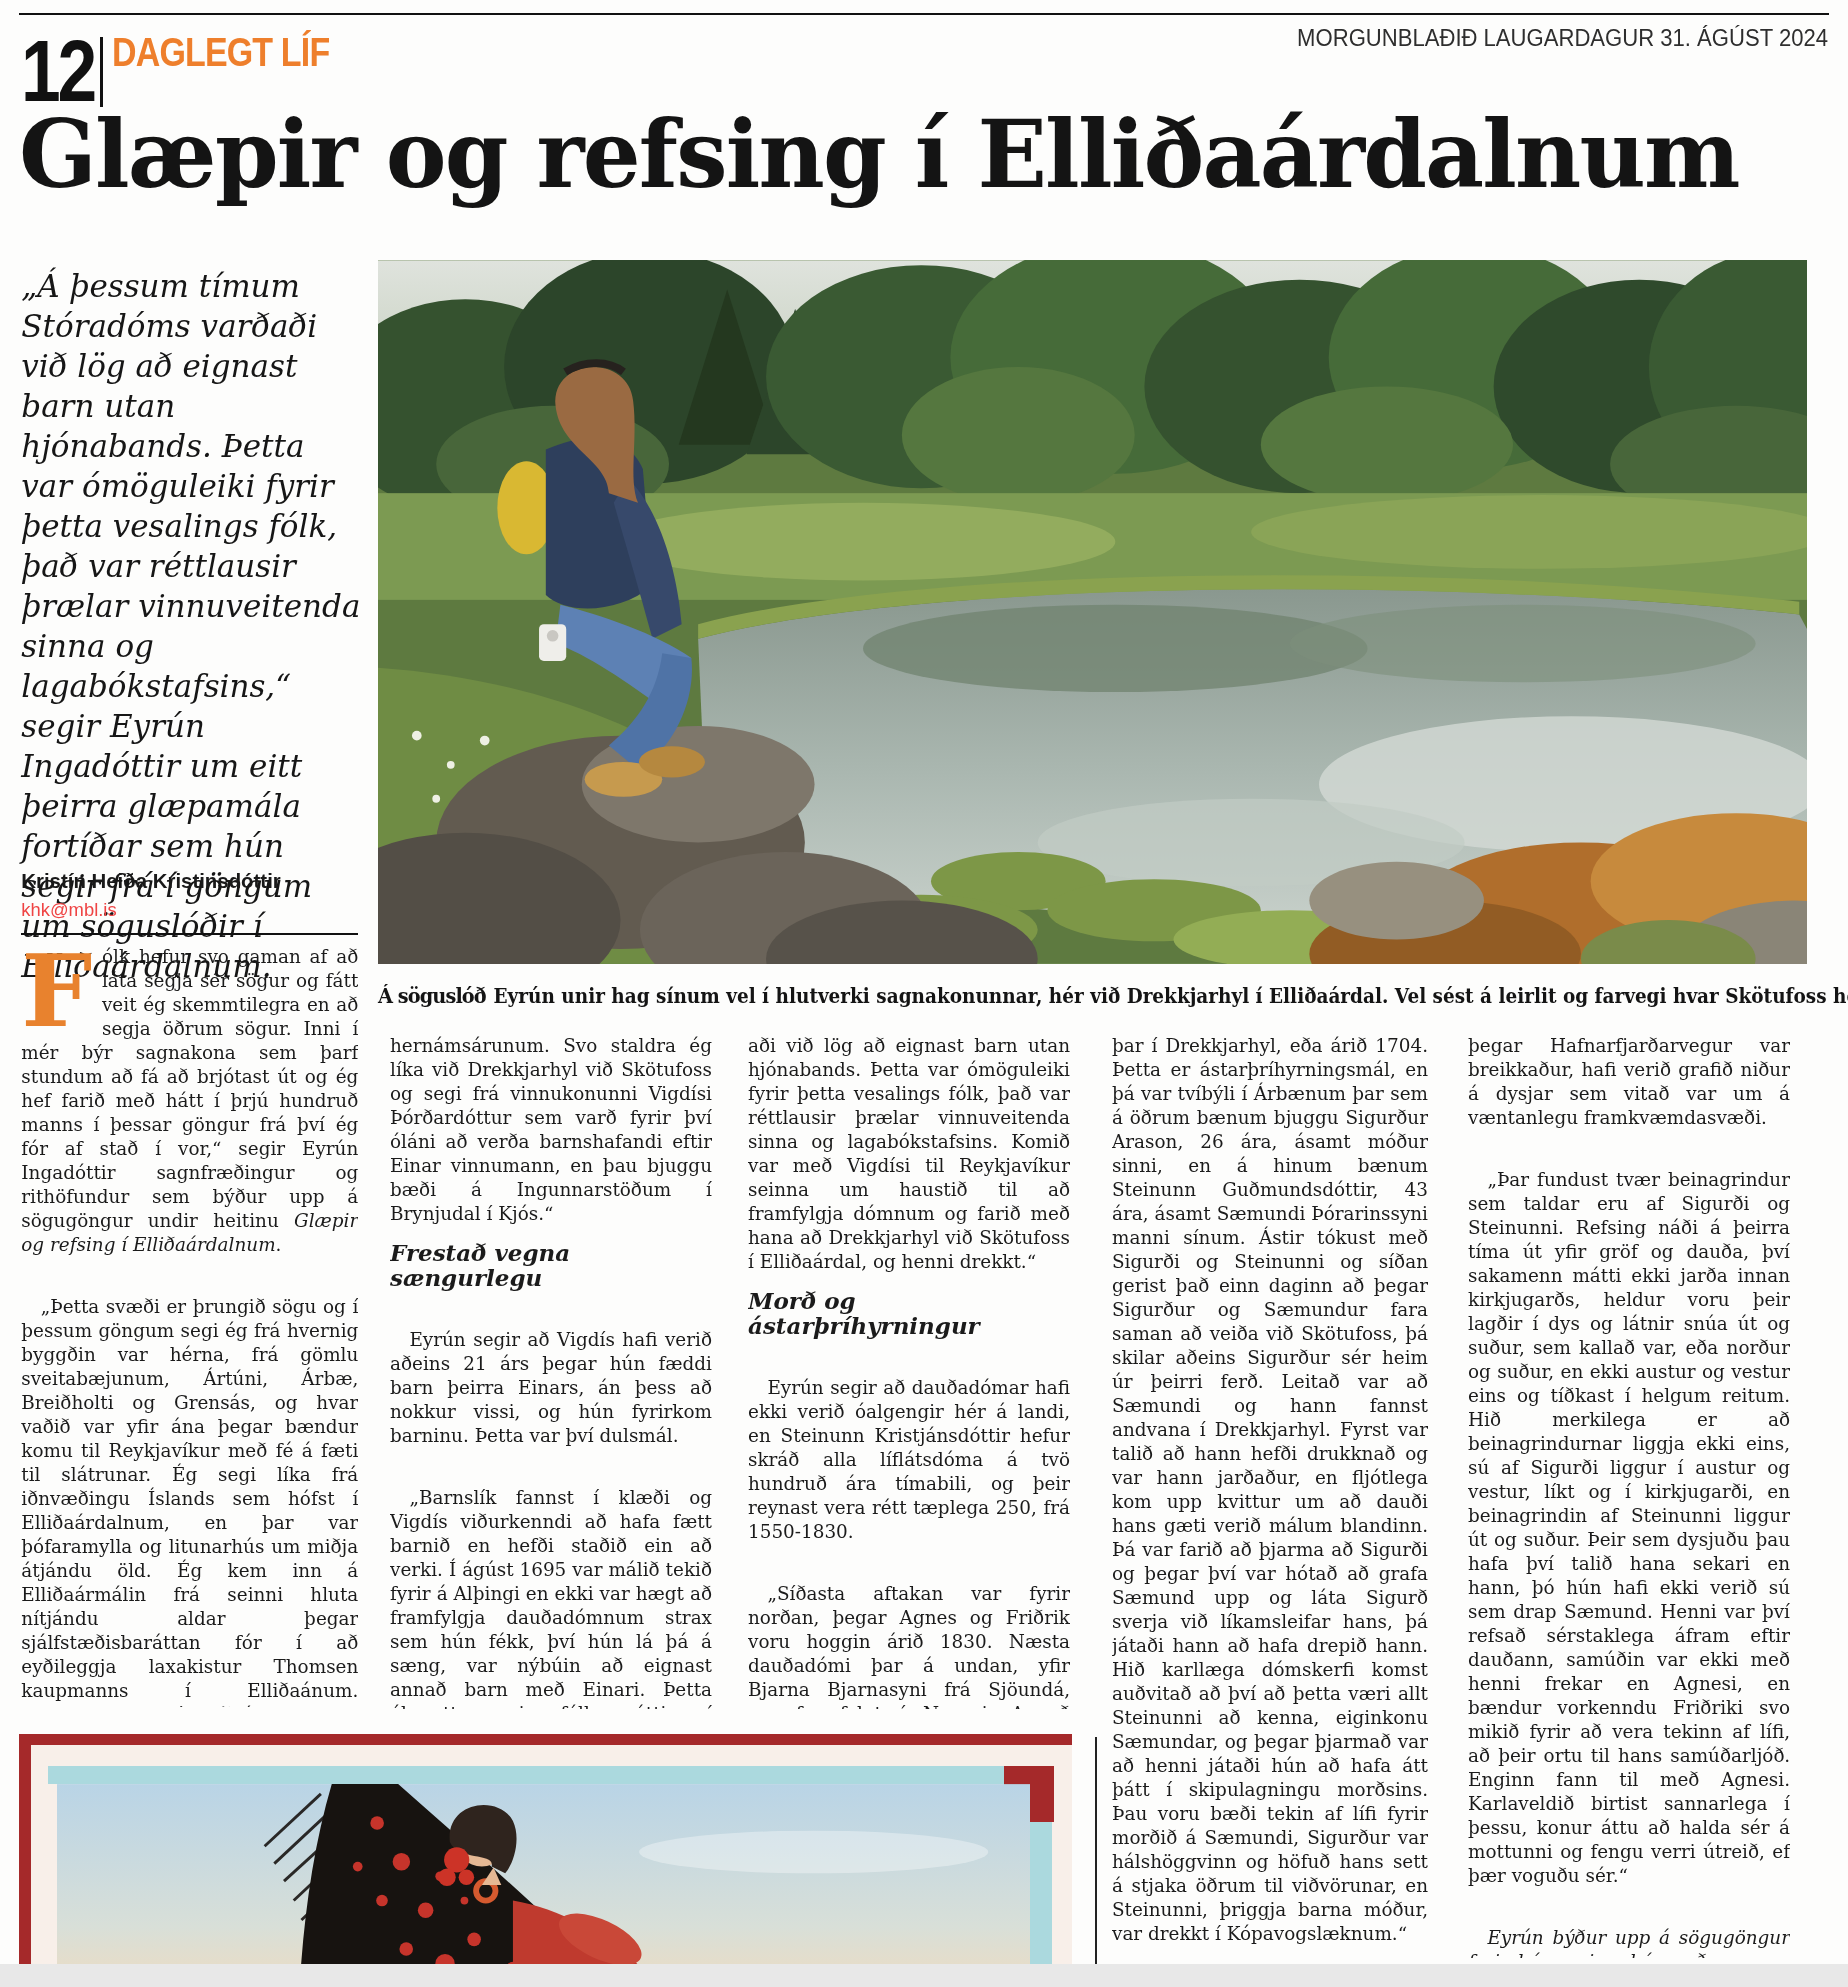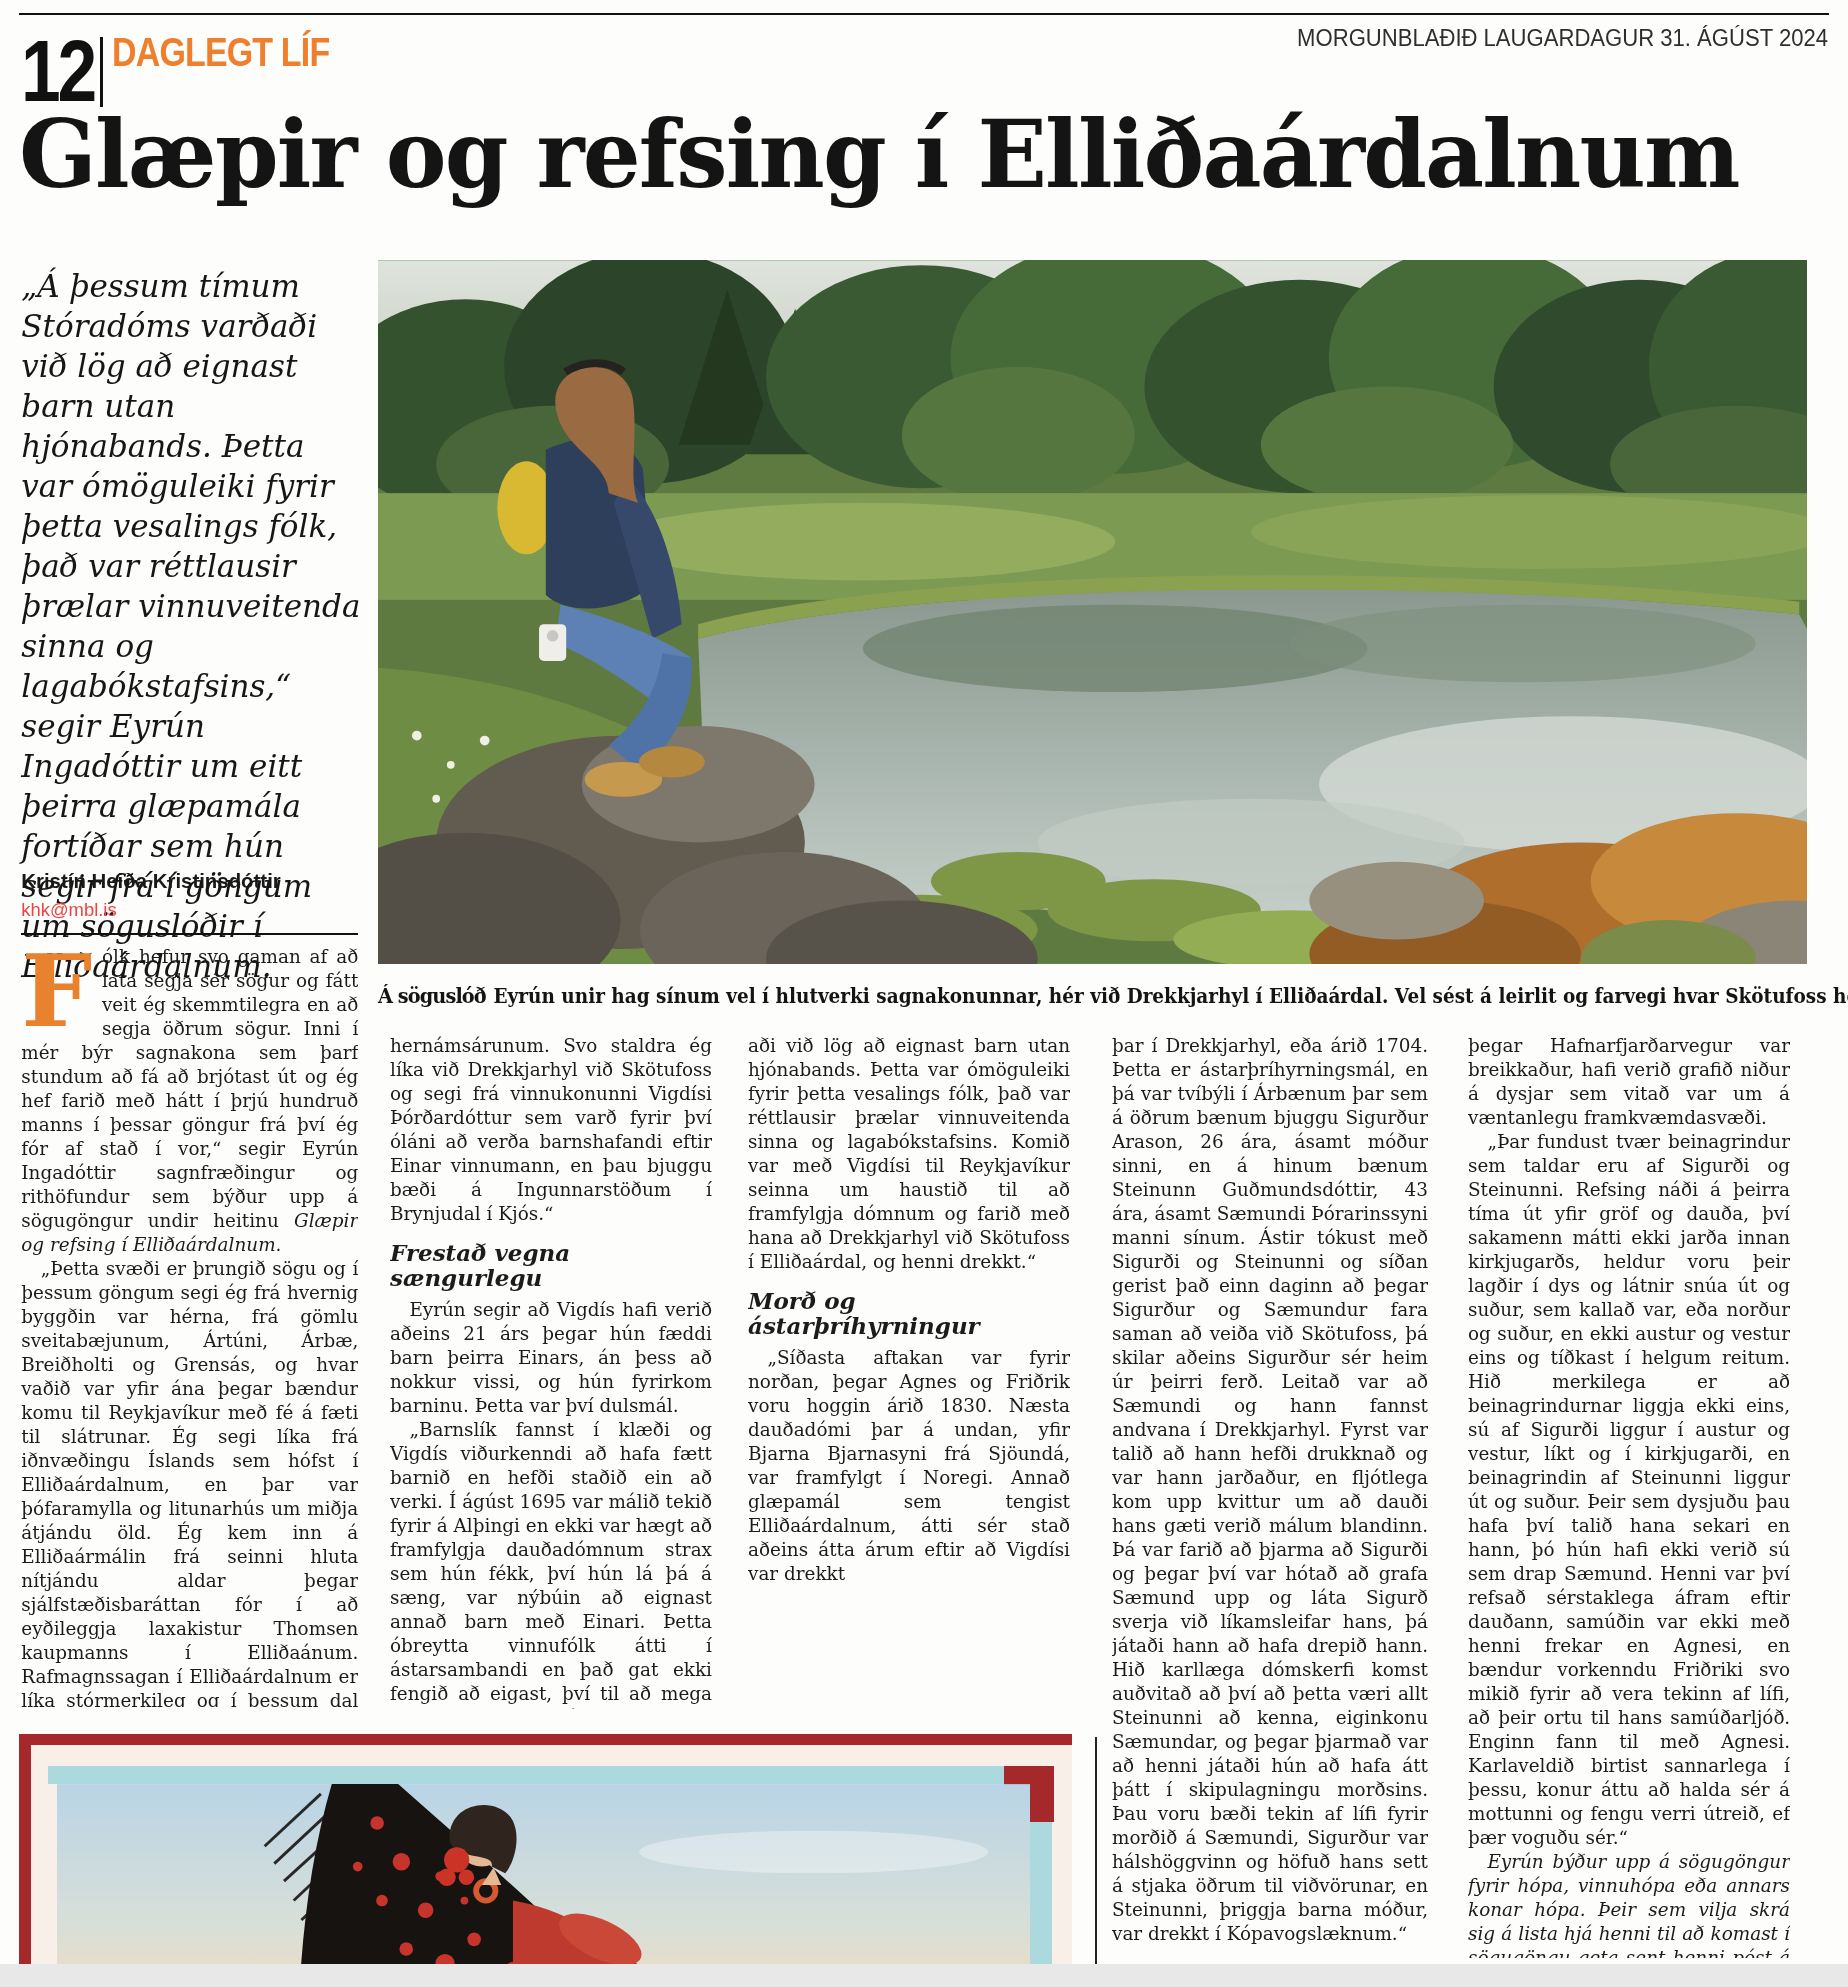"„Þar fundust tvær beinagrindur sem" .col p.ind { margin-top: none -> 38px }
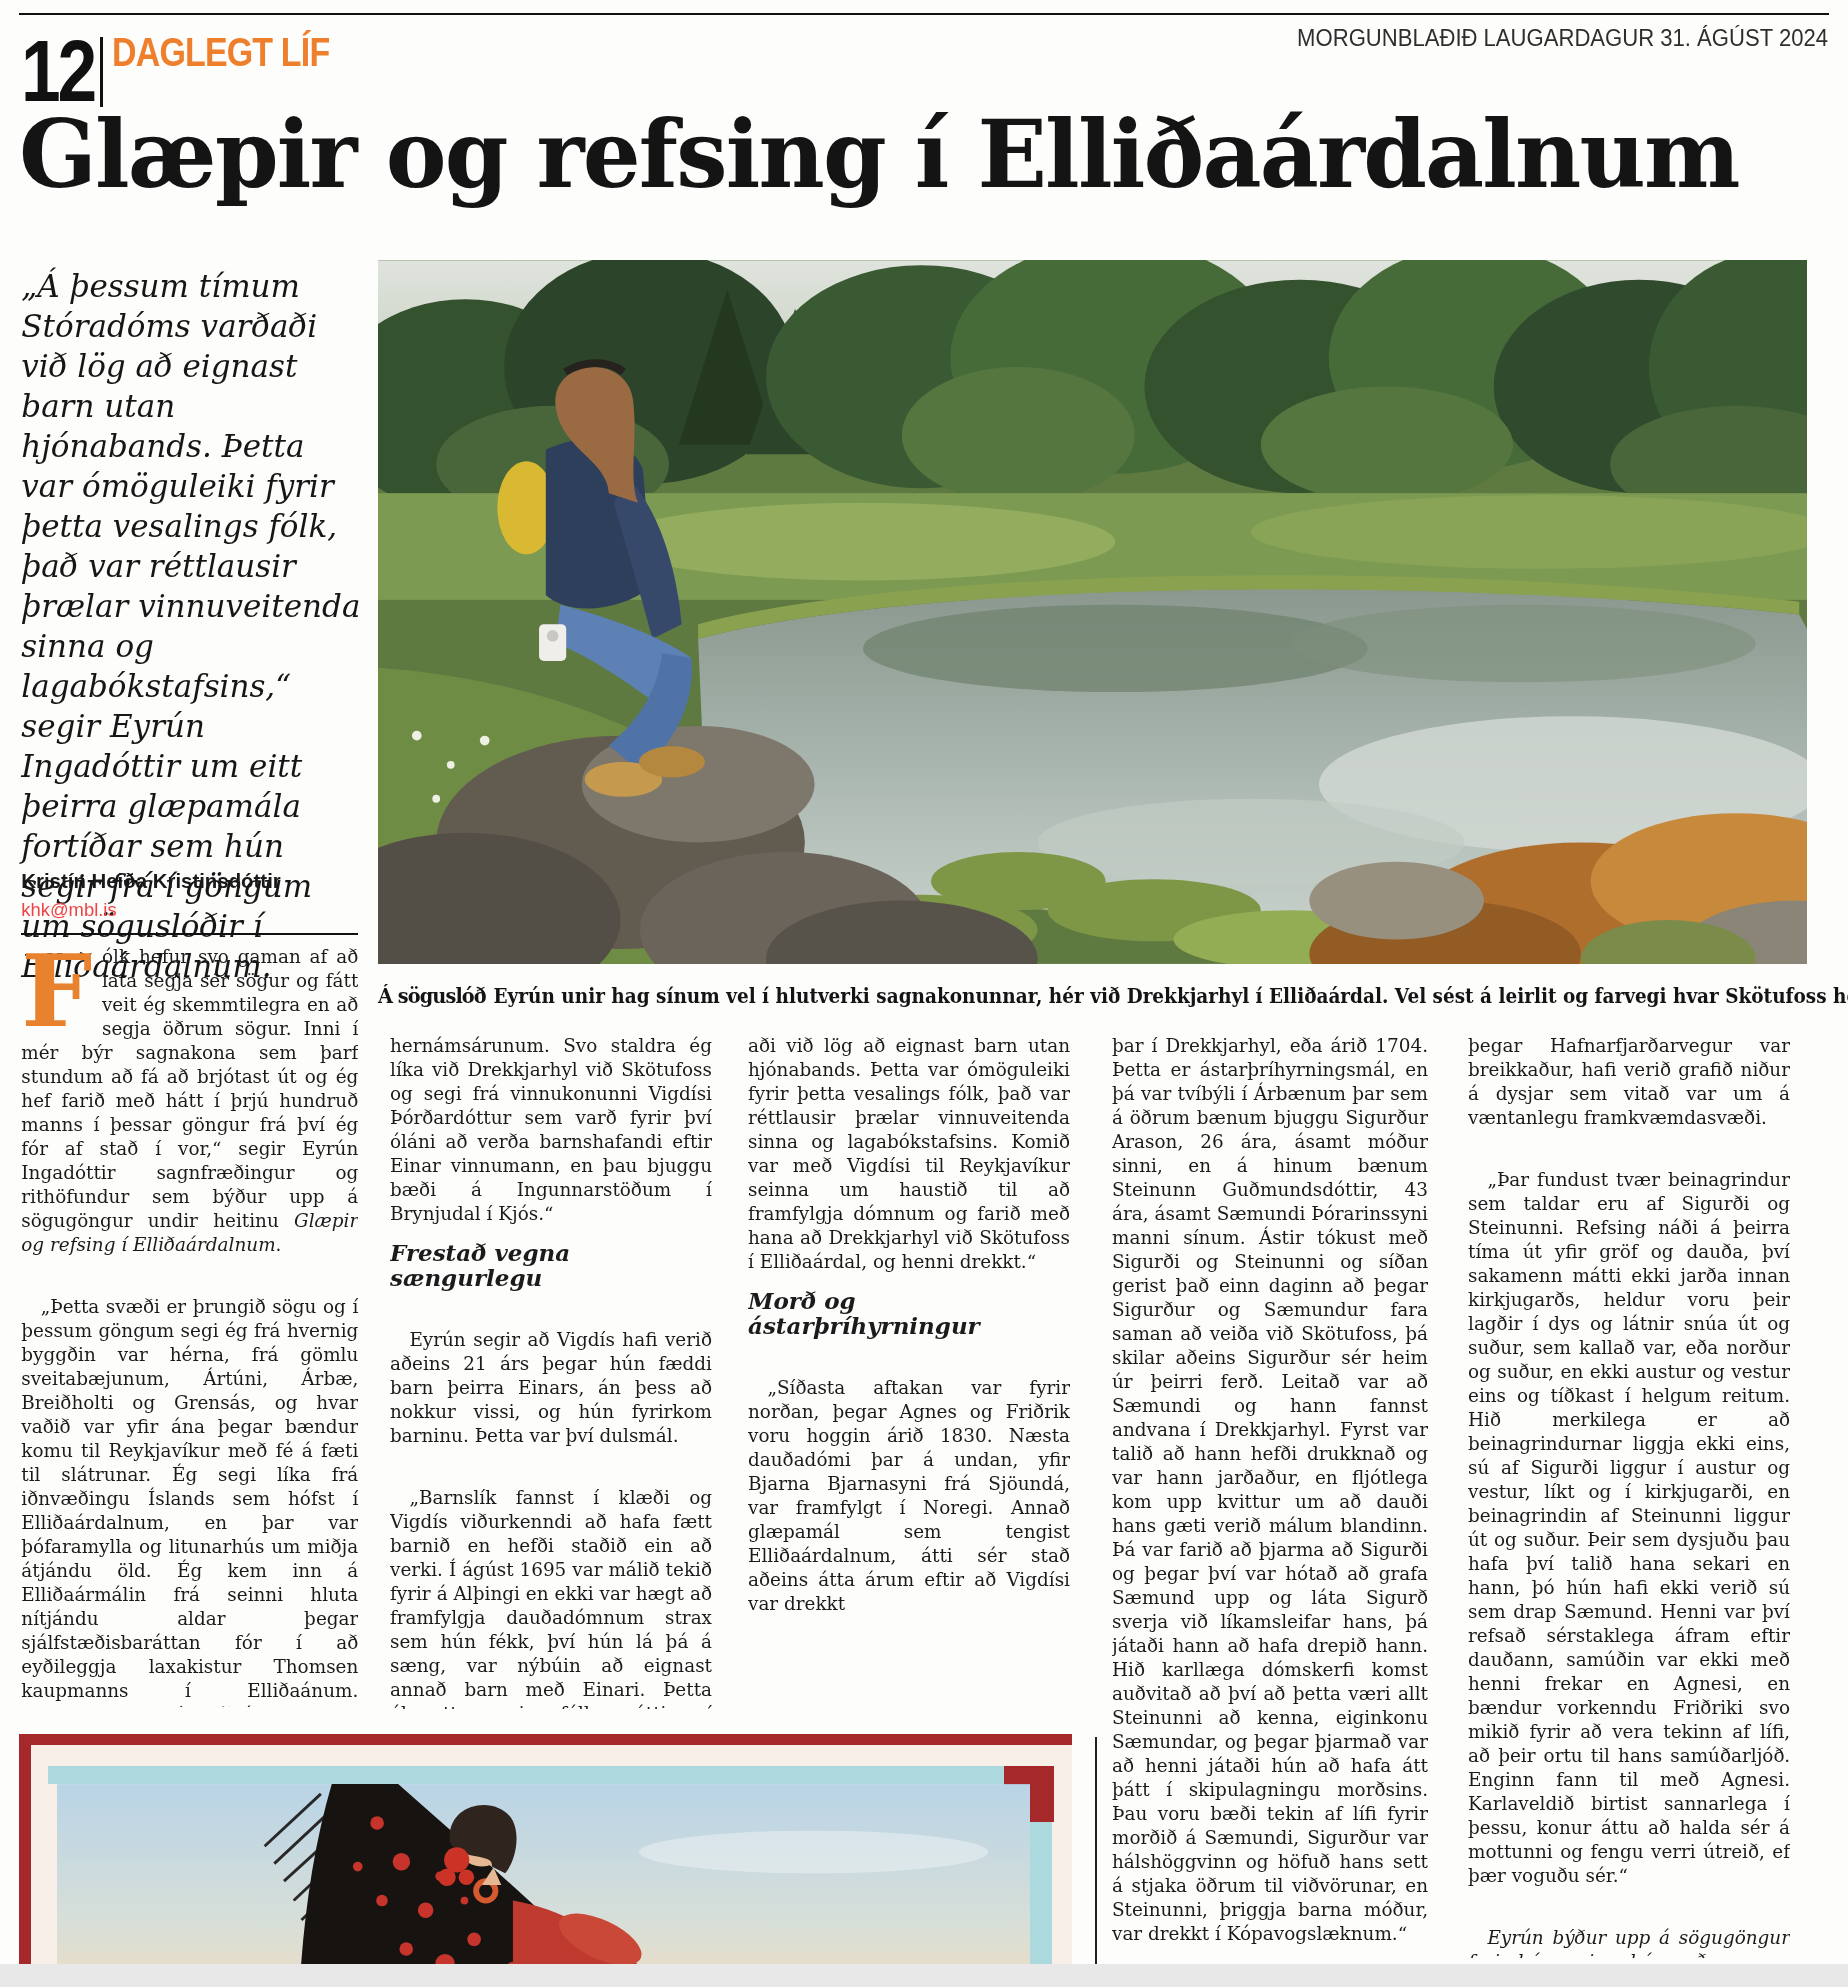"Eyrún segir að dauðadómar hafi" p.ind { html: none -> <p>Eyrún segir að dauðadómar hafi ekki verið óalgengir hér á landi, en Steinunn Kristjánsdóttir hefur skráð alla líflátsdóma á tvö hundruð ára tímabili, og þeir reynast vera rétt tæplega 250, frá 1550-1830.</p> }
